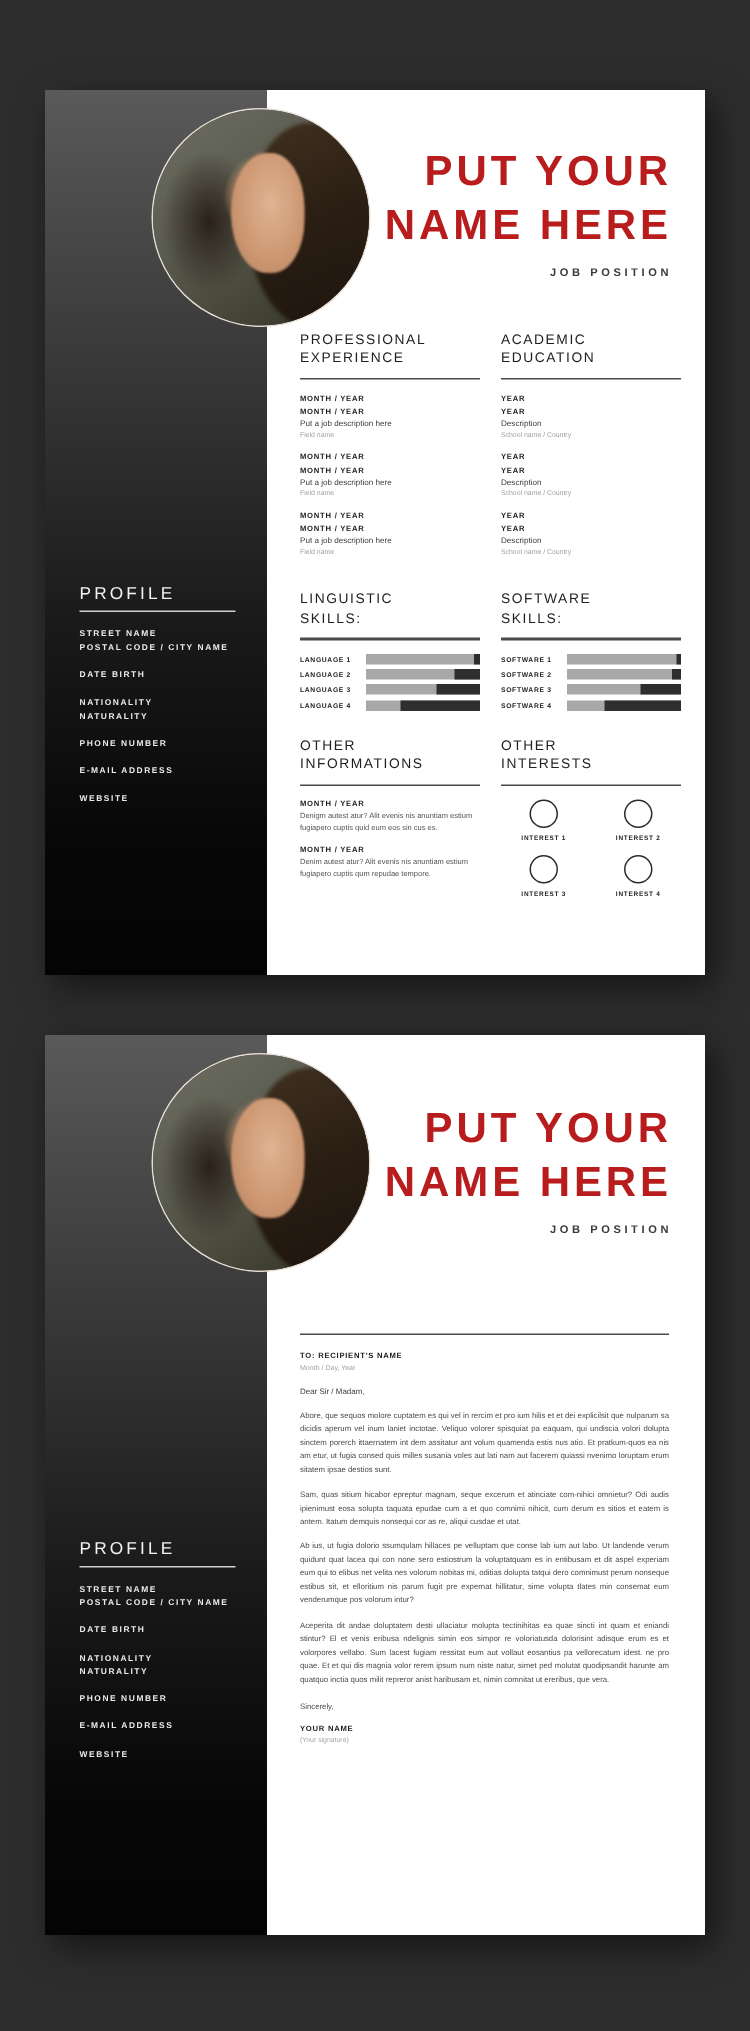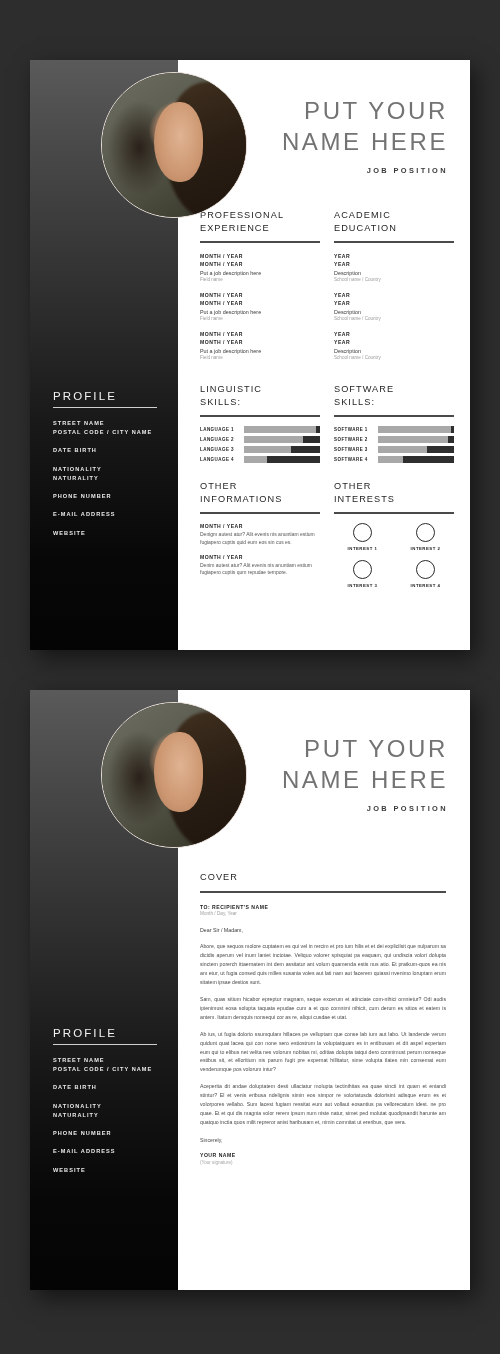"PUT YOUR" .name-line { color: #737373 -> #b91c1c; font-size: 24px -> 28px; font-weight: 400 -> 700 }
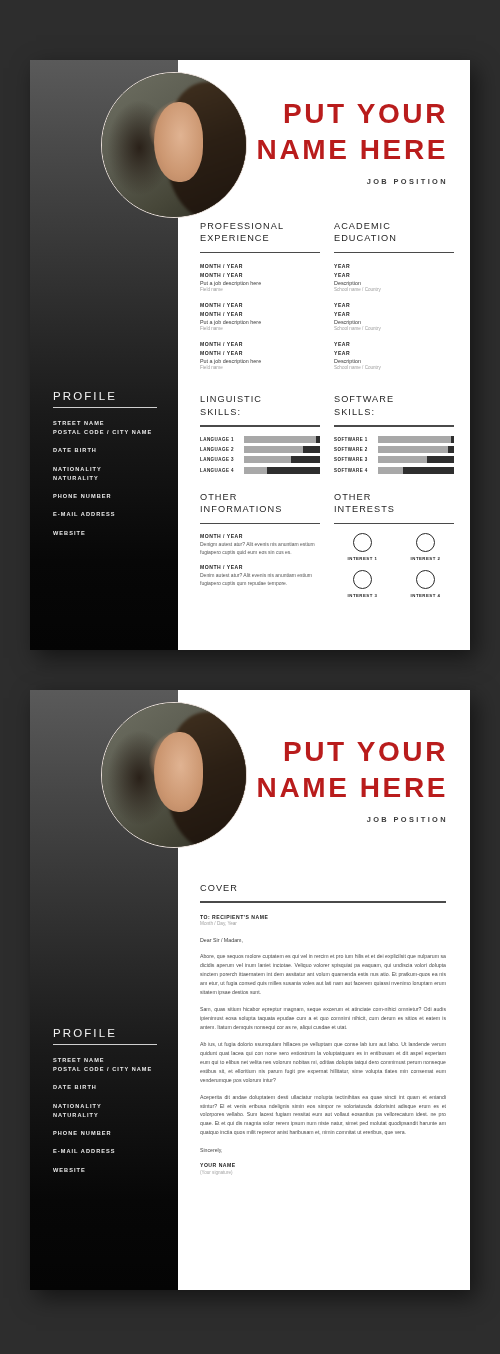"COVER" div.sec-title { html: <div>COVER</div> -> none }
